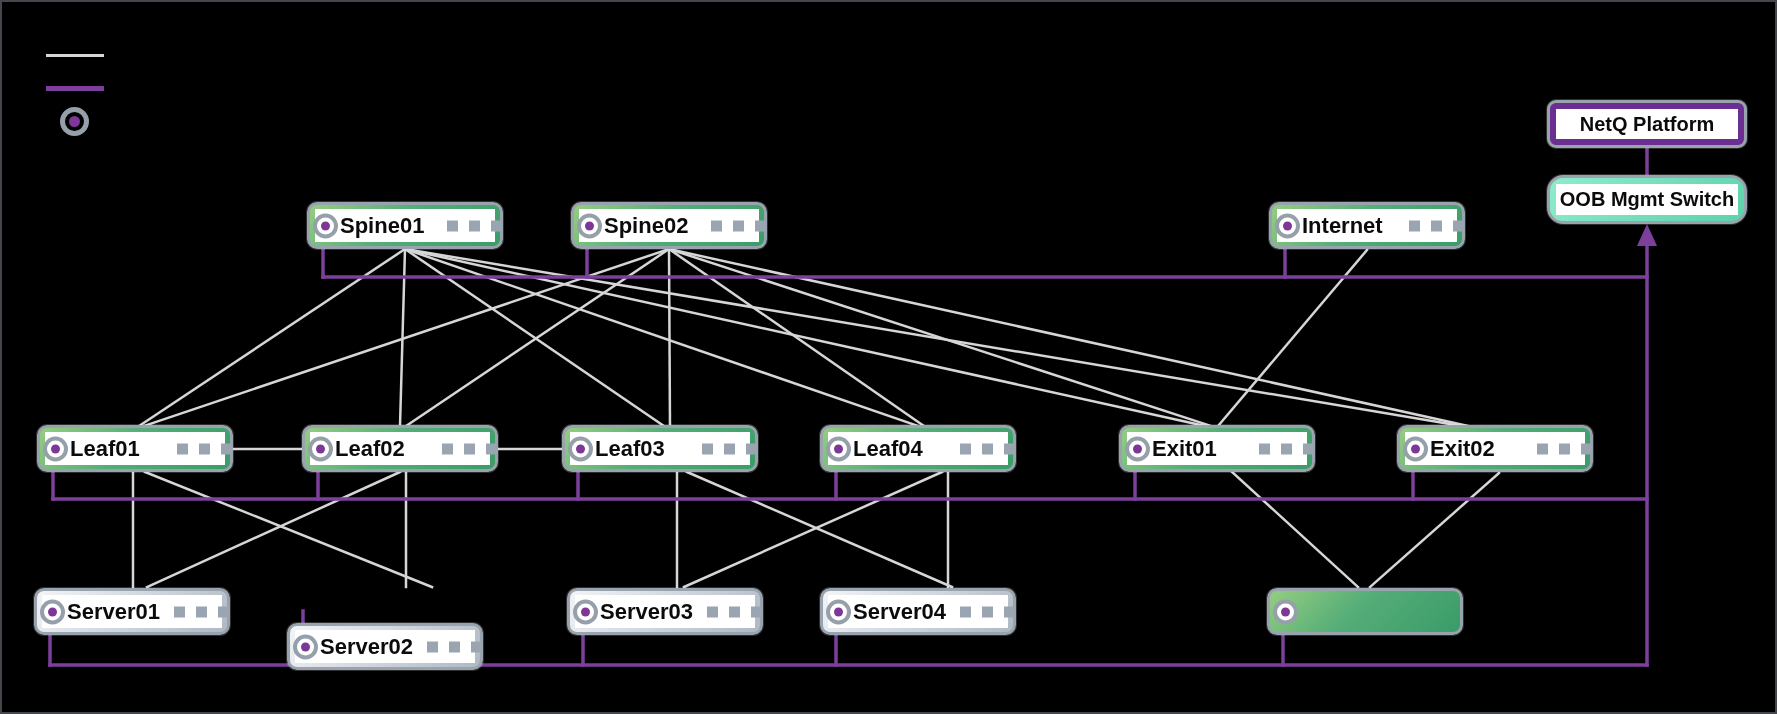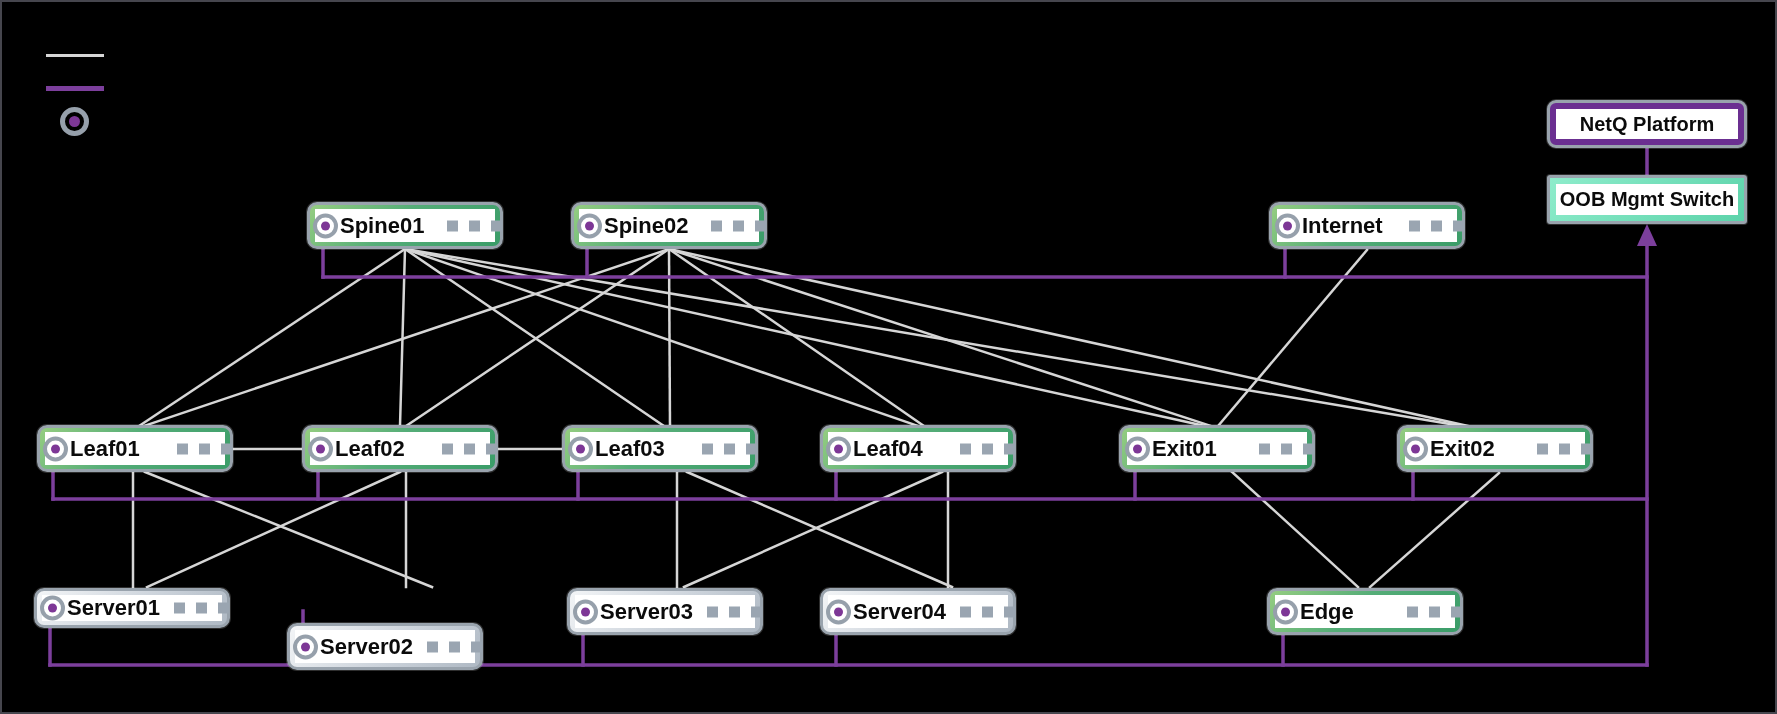"OOB Mgmt Switch" .node.oob { border-radius: 3px -> 16px }
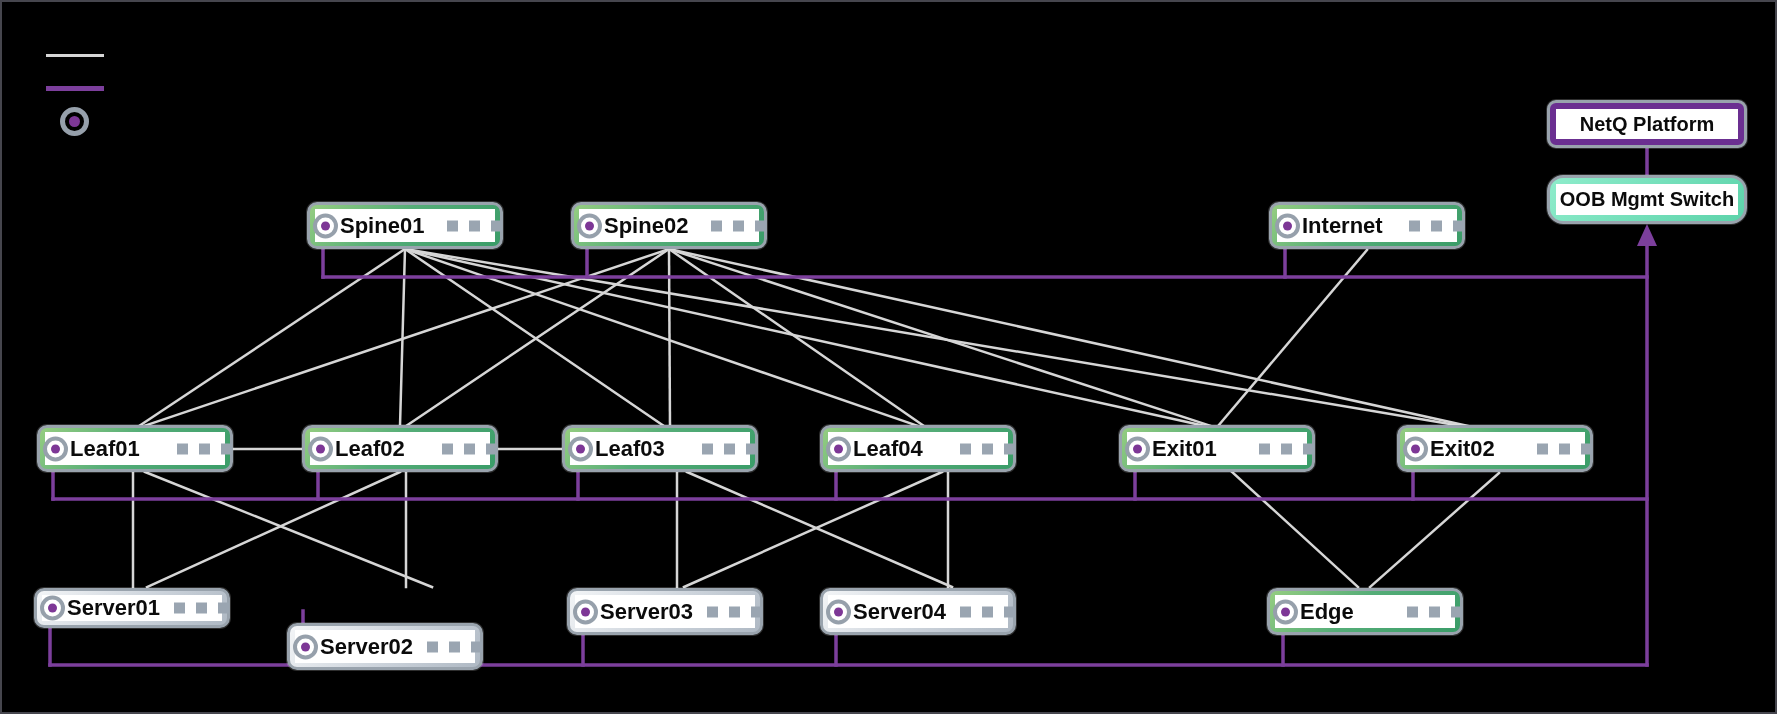"Server01" div.node { height: 40px -> 47px }
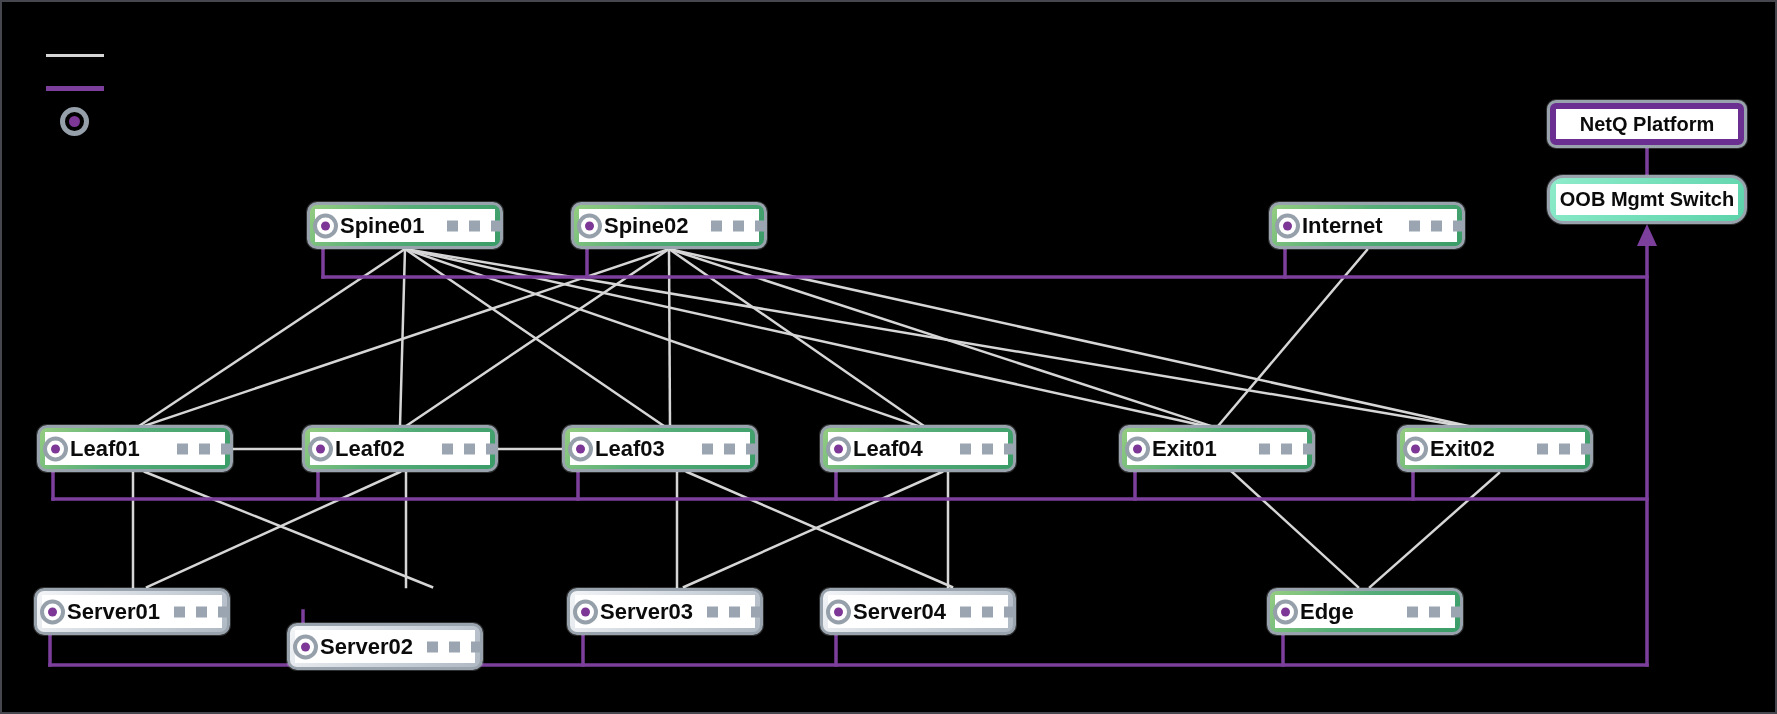"Edge" div.node-inner { html: <div> <span>Edge</span> <span> <span></span> <span></span> <span></span> </span> </div> -> none }
